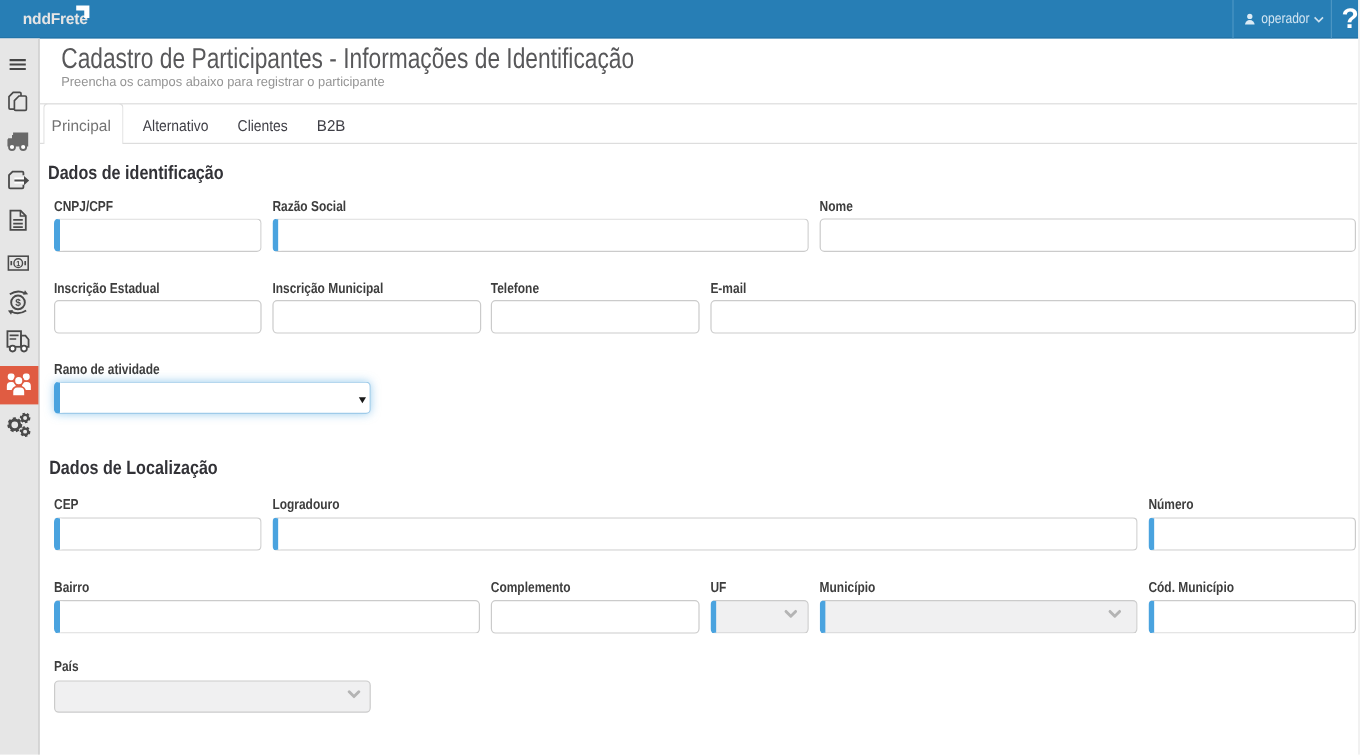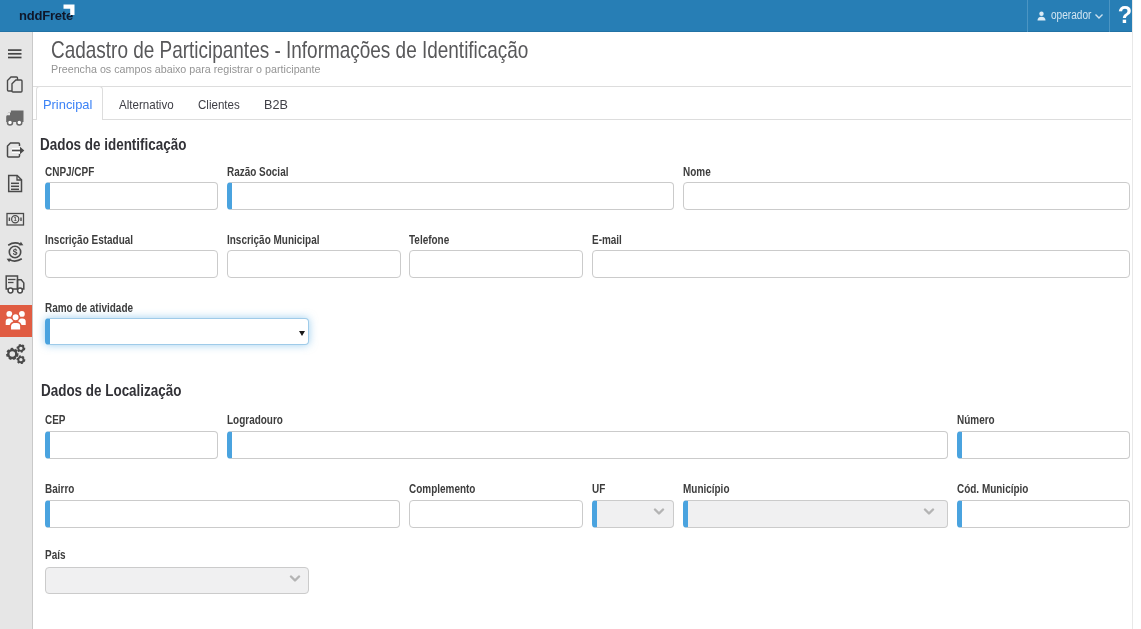"nddFrete" #logo { color: #0f172a -> #e5e5e5 }
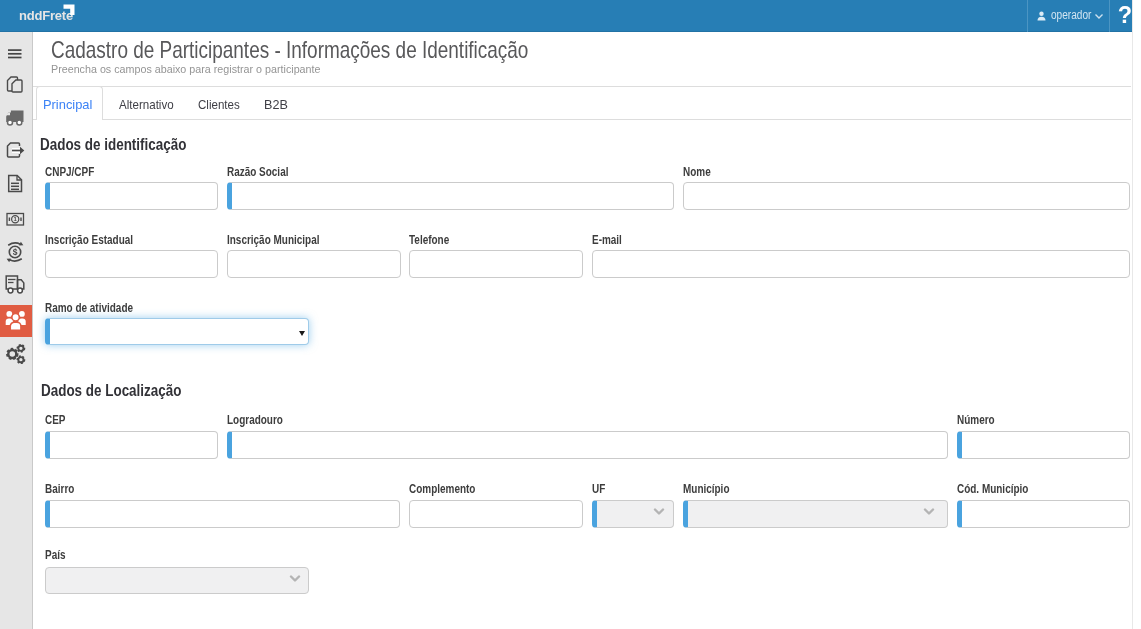"Principal" div.tabtxt { color: #3b82f6 -> #737373 }
